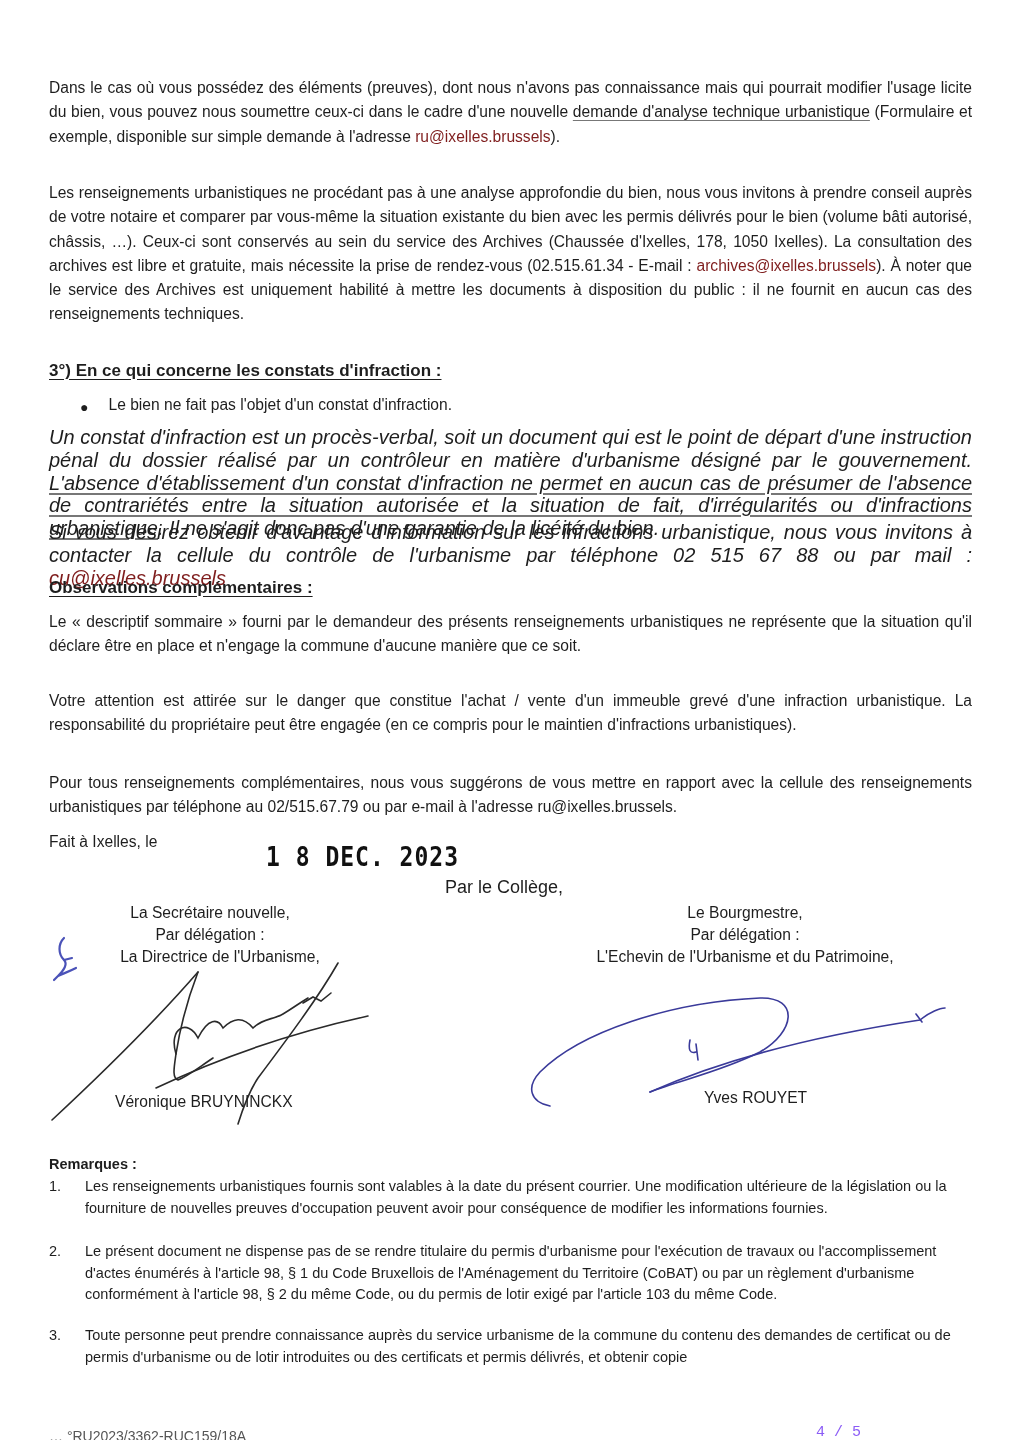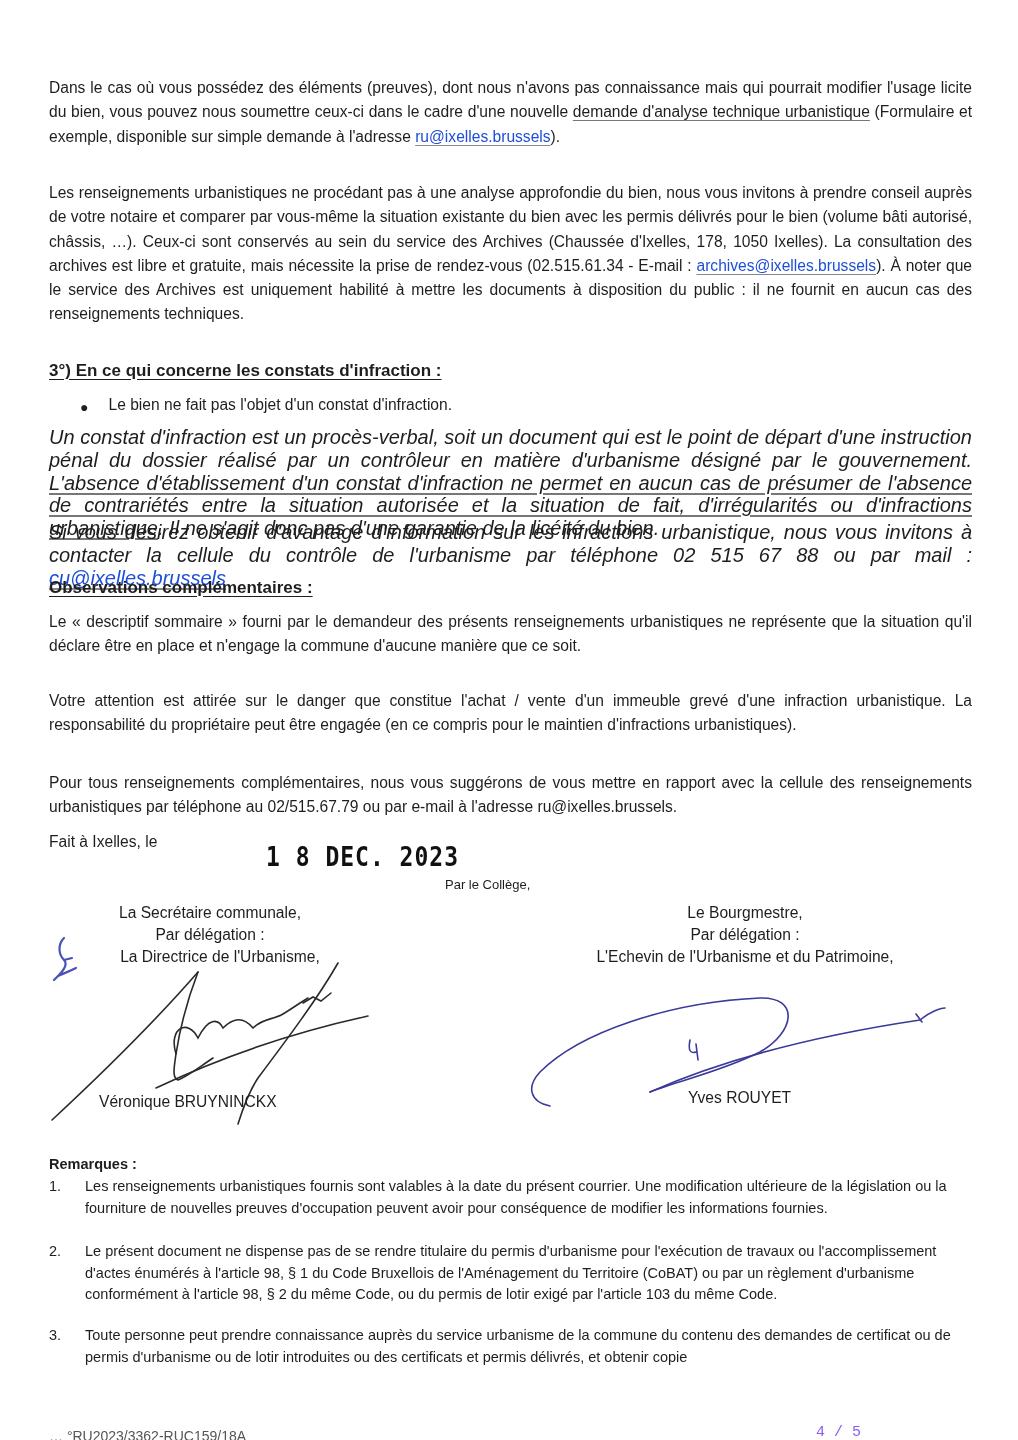"ru@ixelles.brussels" .link { color: #1d4ed8 -> #7f1d1d; text-decoration: underline -> none }
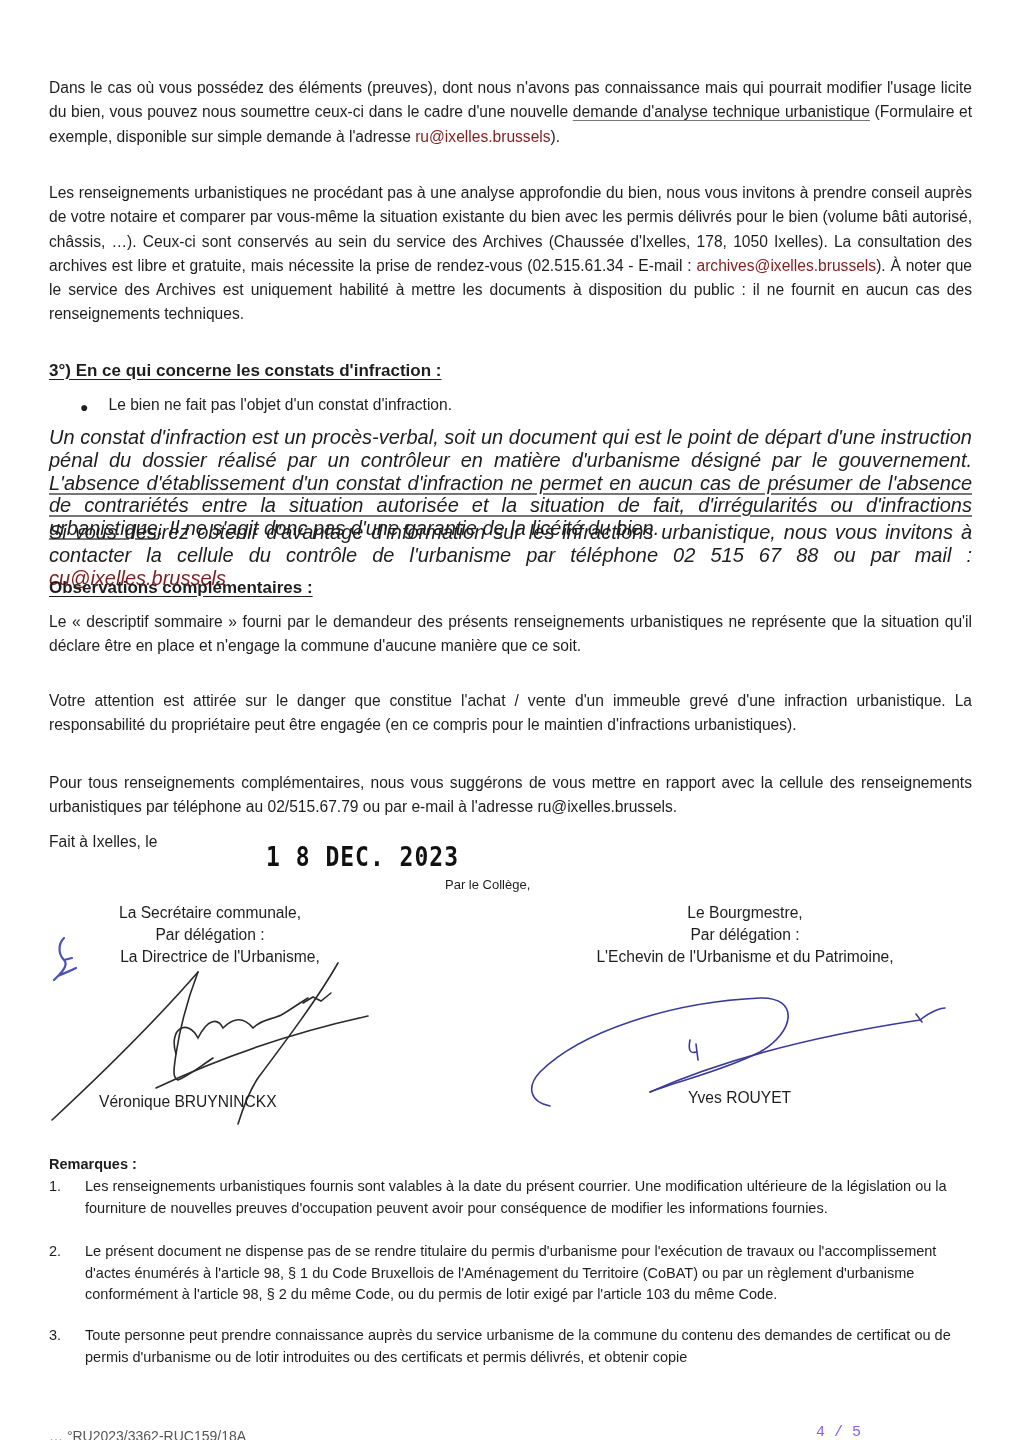"Par le Collège," .center-line { font-size: 13px -> 18px }
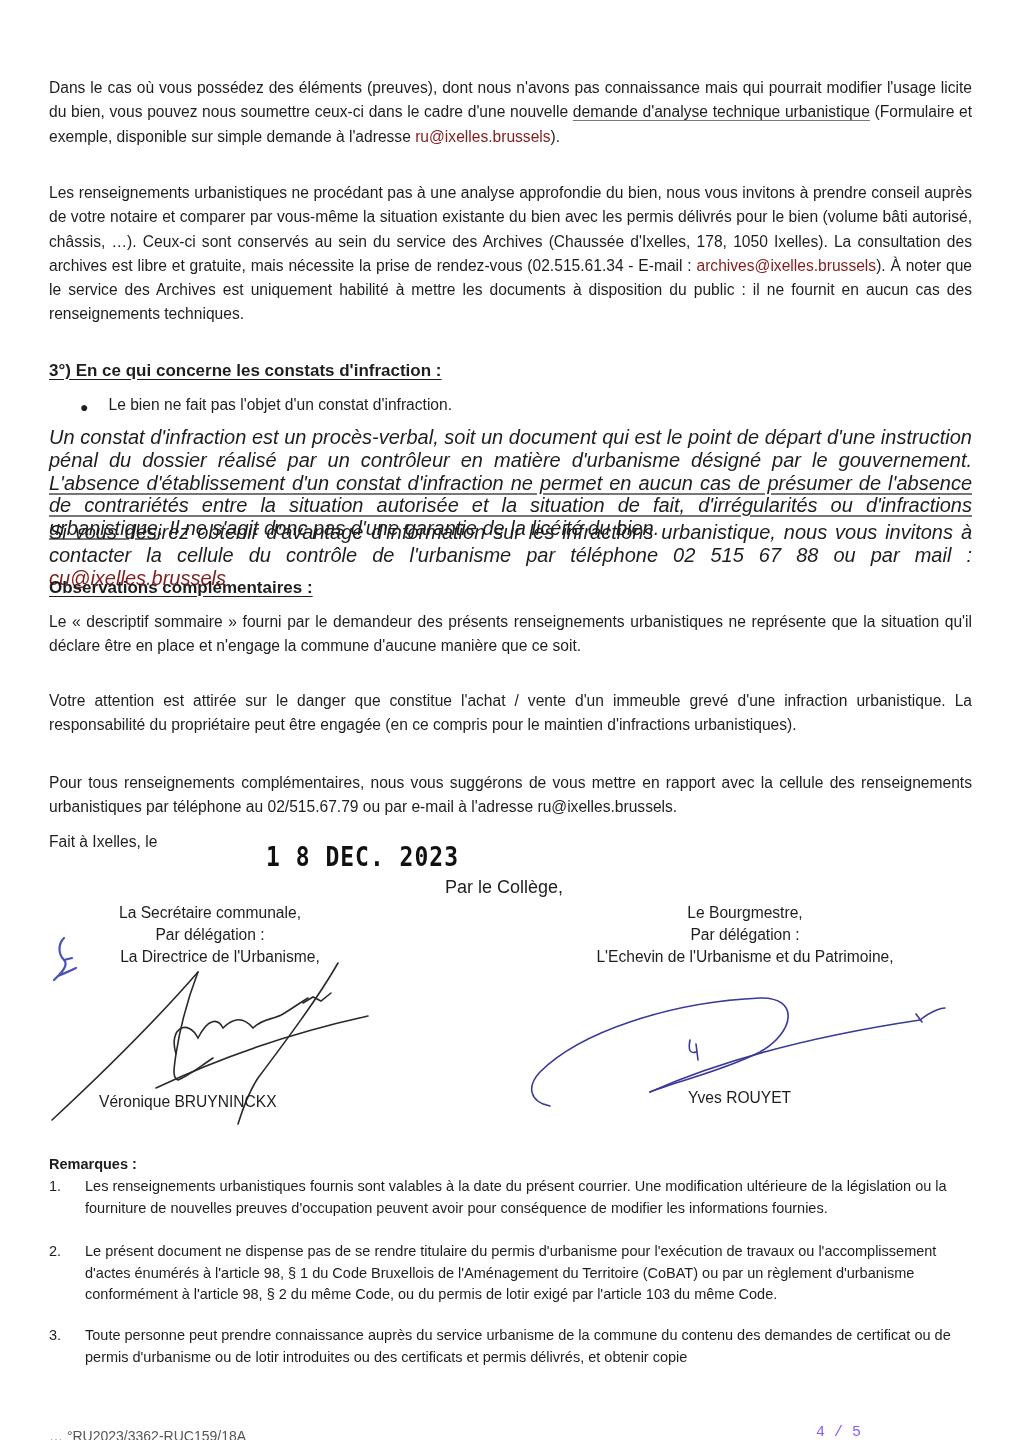"La Secrétaire communale," div { text: communale -> nouvelle }
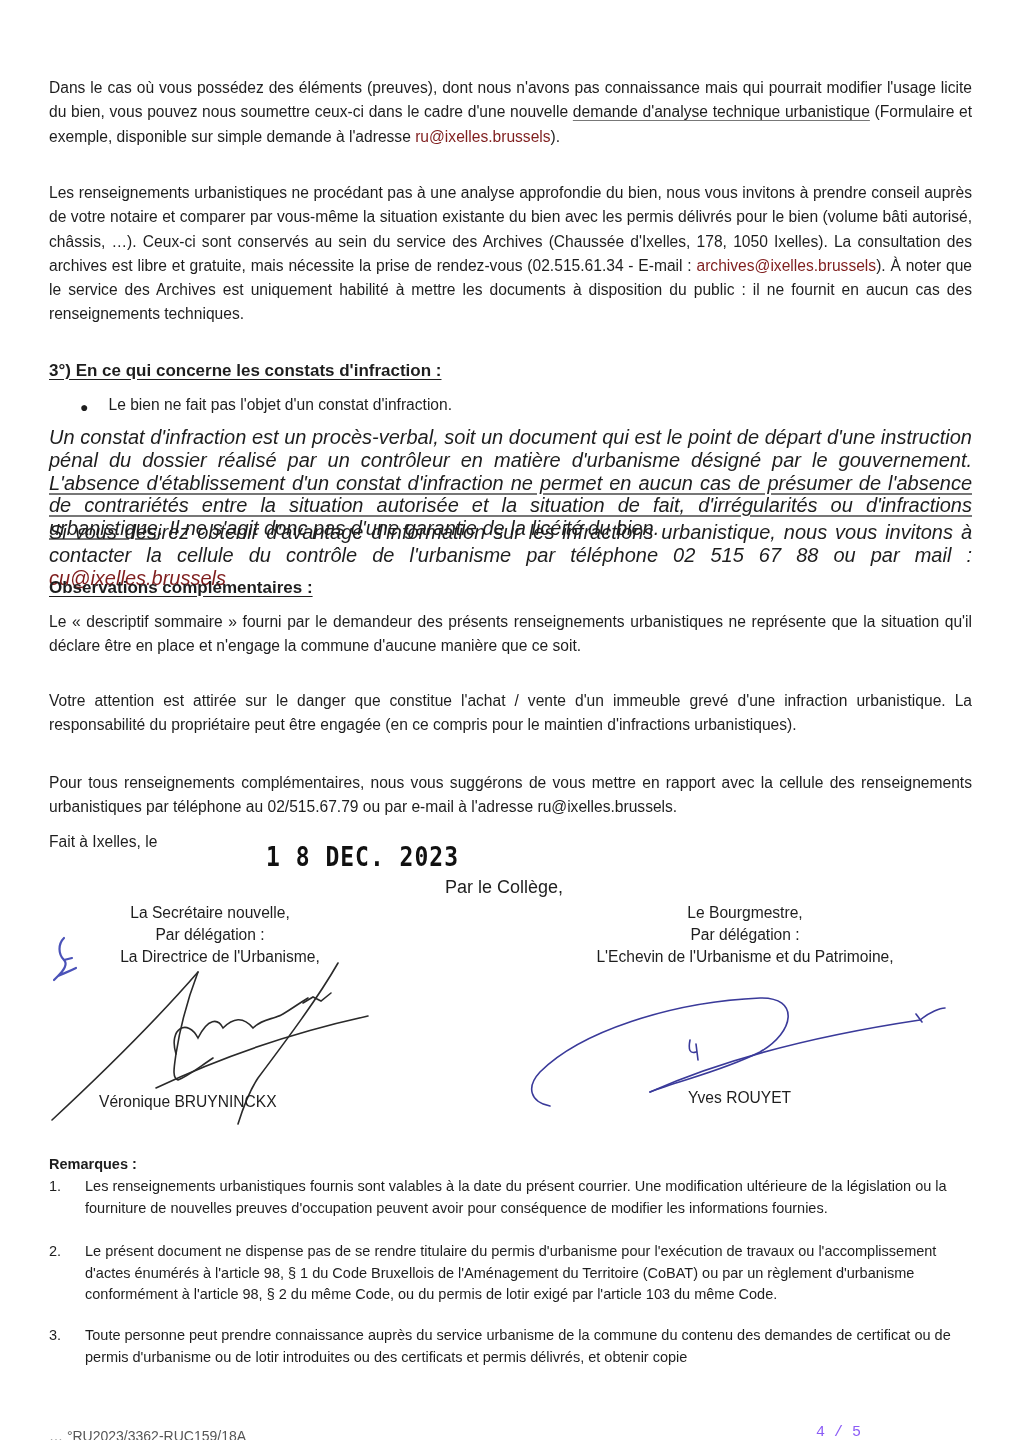"Véronique BRUYNINCKX" .signame { margin-left: none -> 16px }
